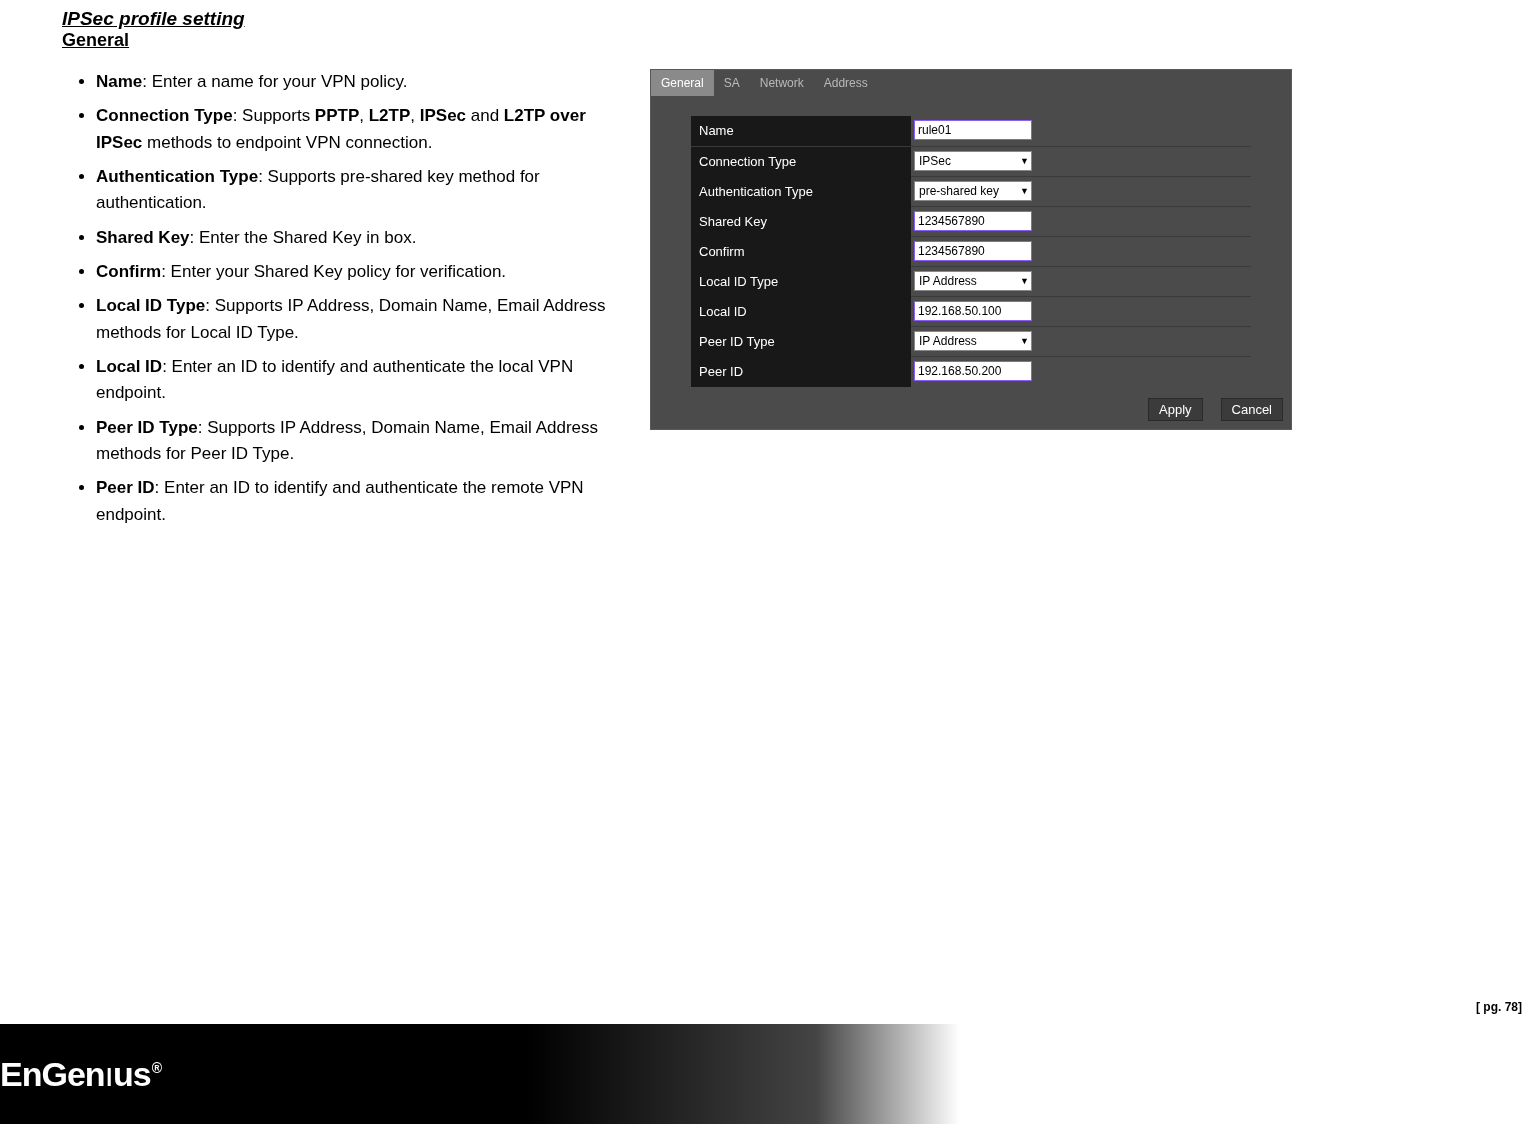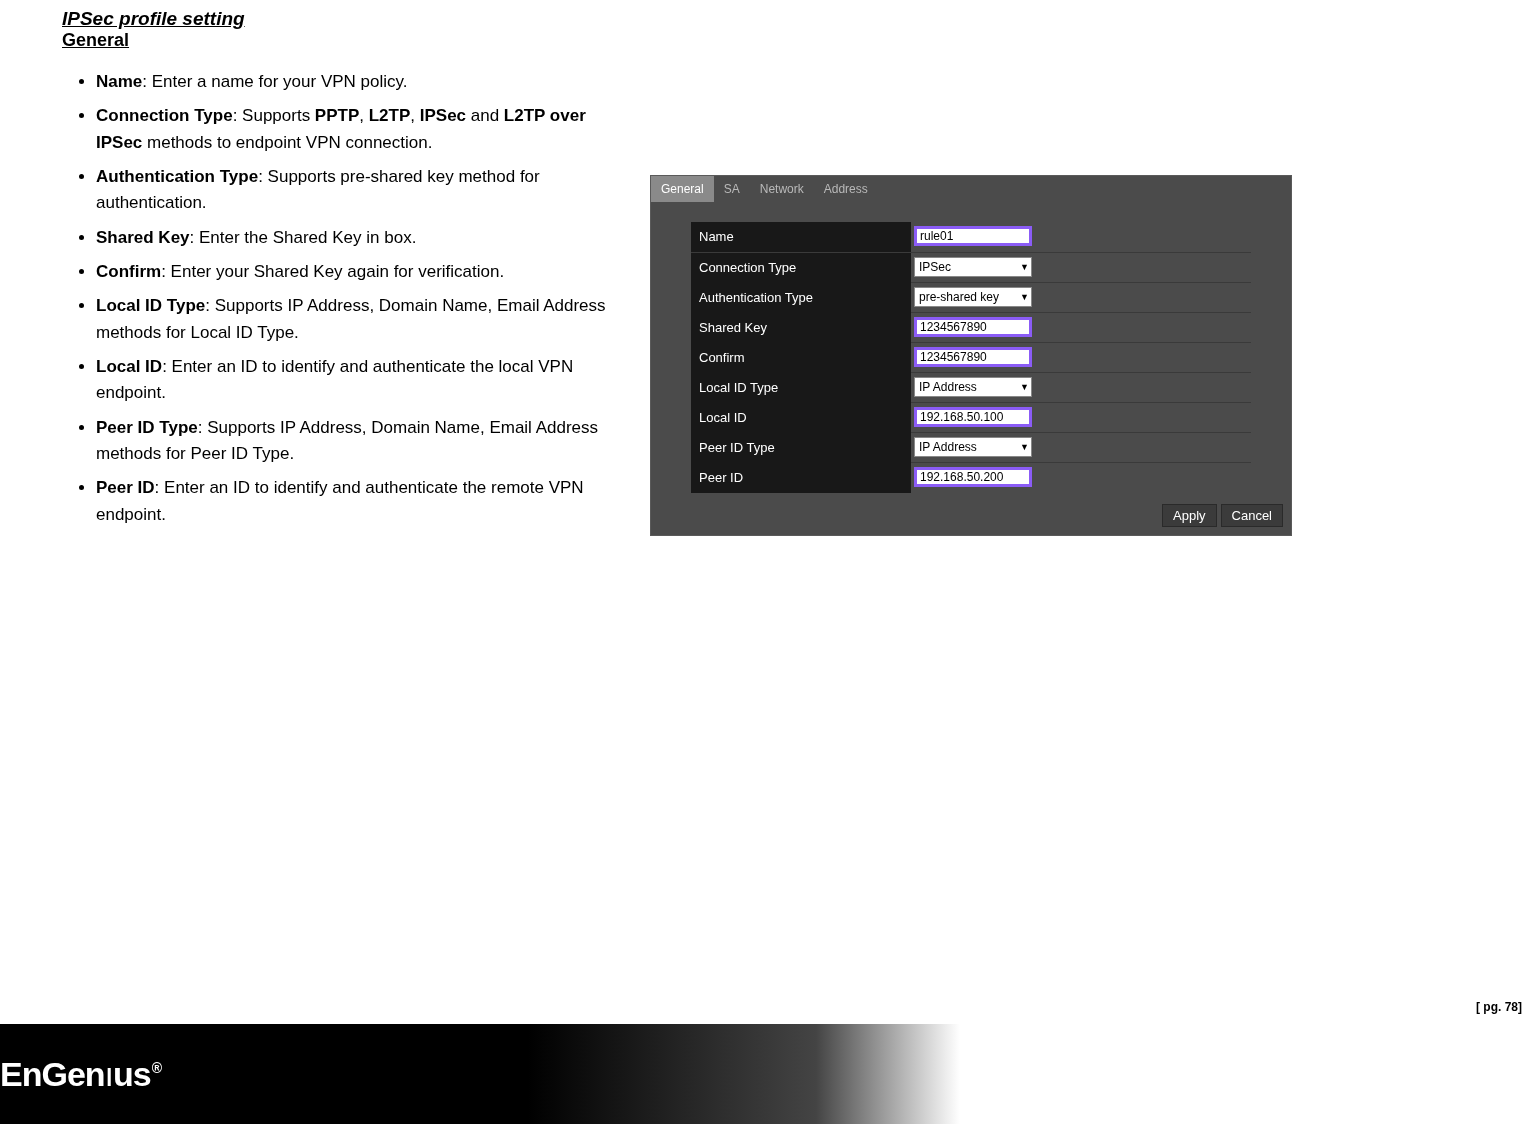"Name: Enter a name for" .two-col { align-items: flex-end -> flex-start }
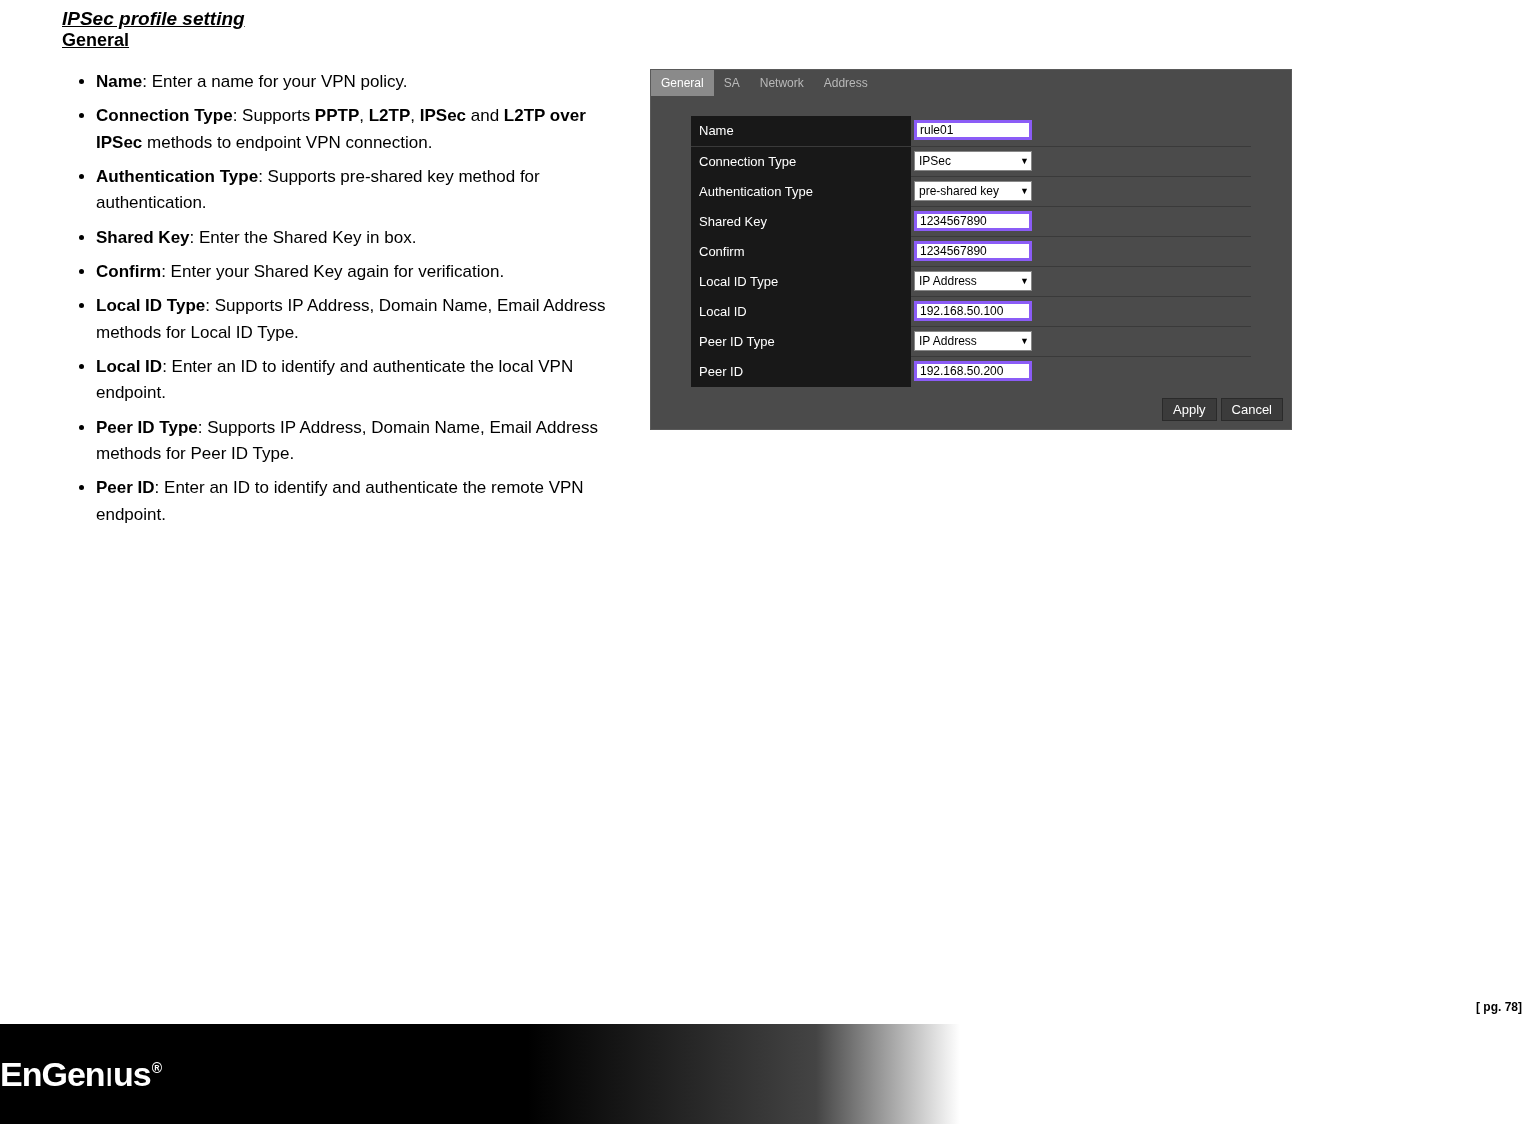"rule01" .ui-input { border: 3px solid #8b5cf6 -> 1px solid #8b5cf6 }
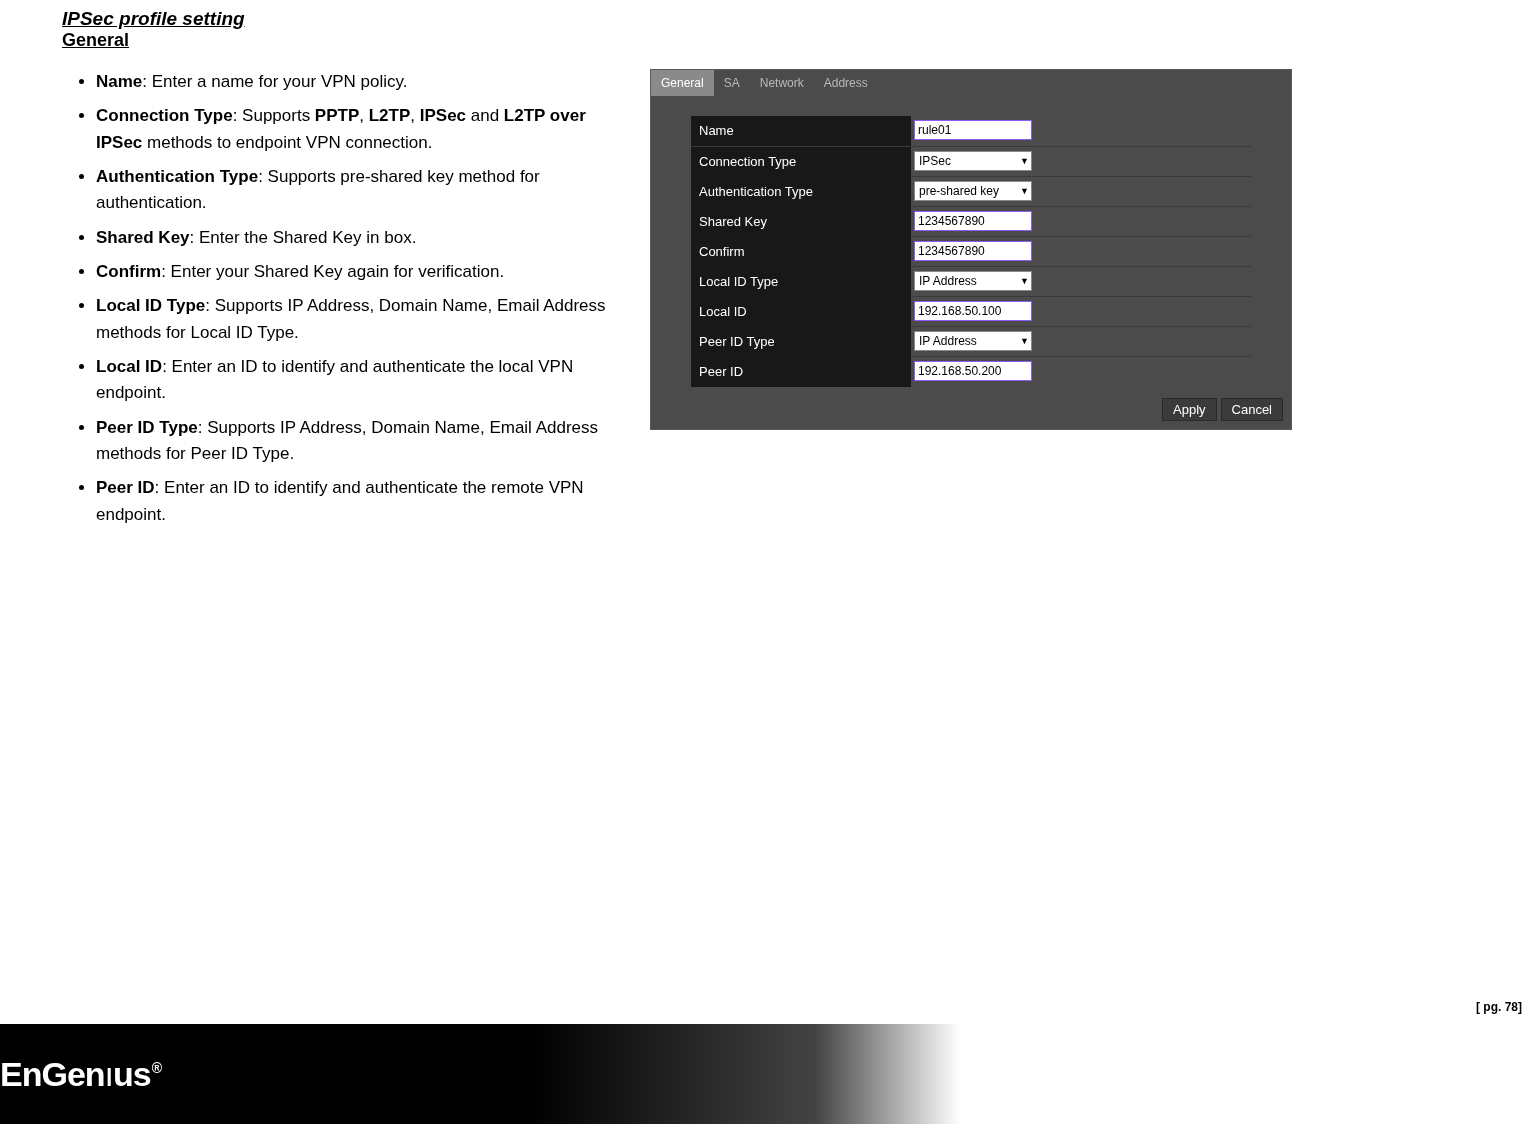": Enter your Shared Key" span { text: again -> policy }
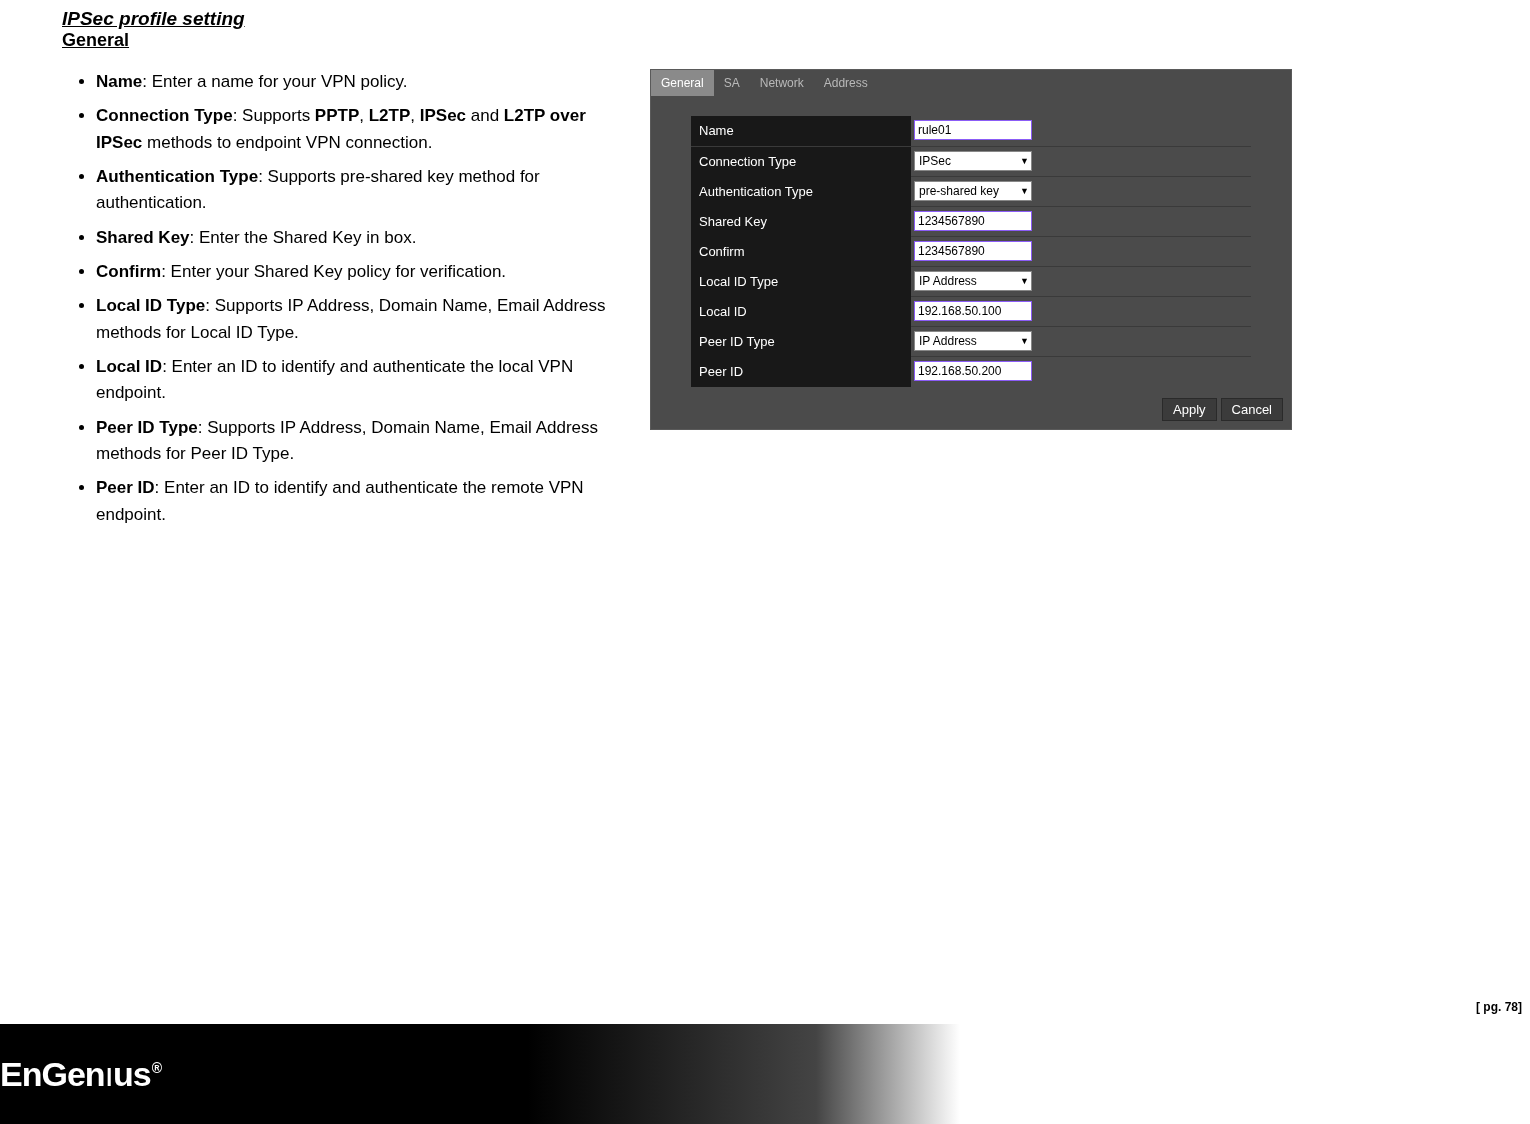"Apply" .ui-footer { gap: 4px -> 18px }
